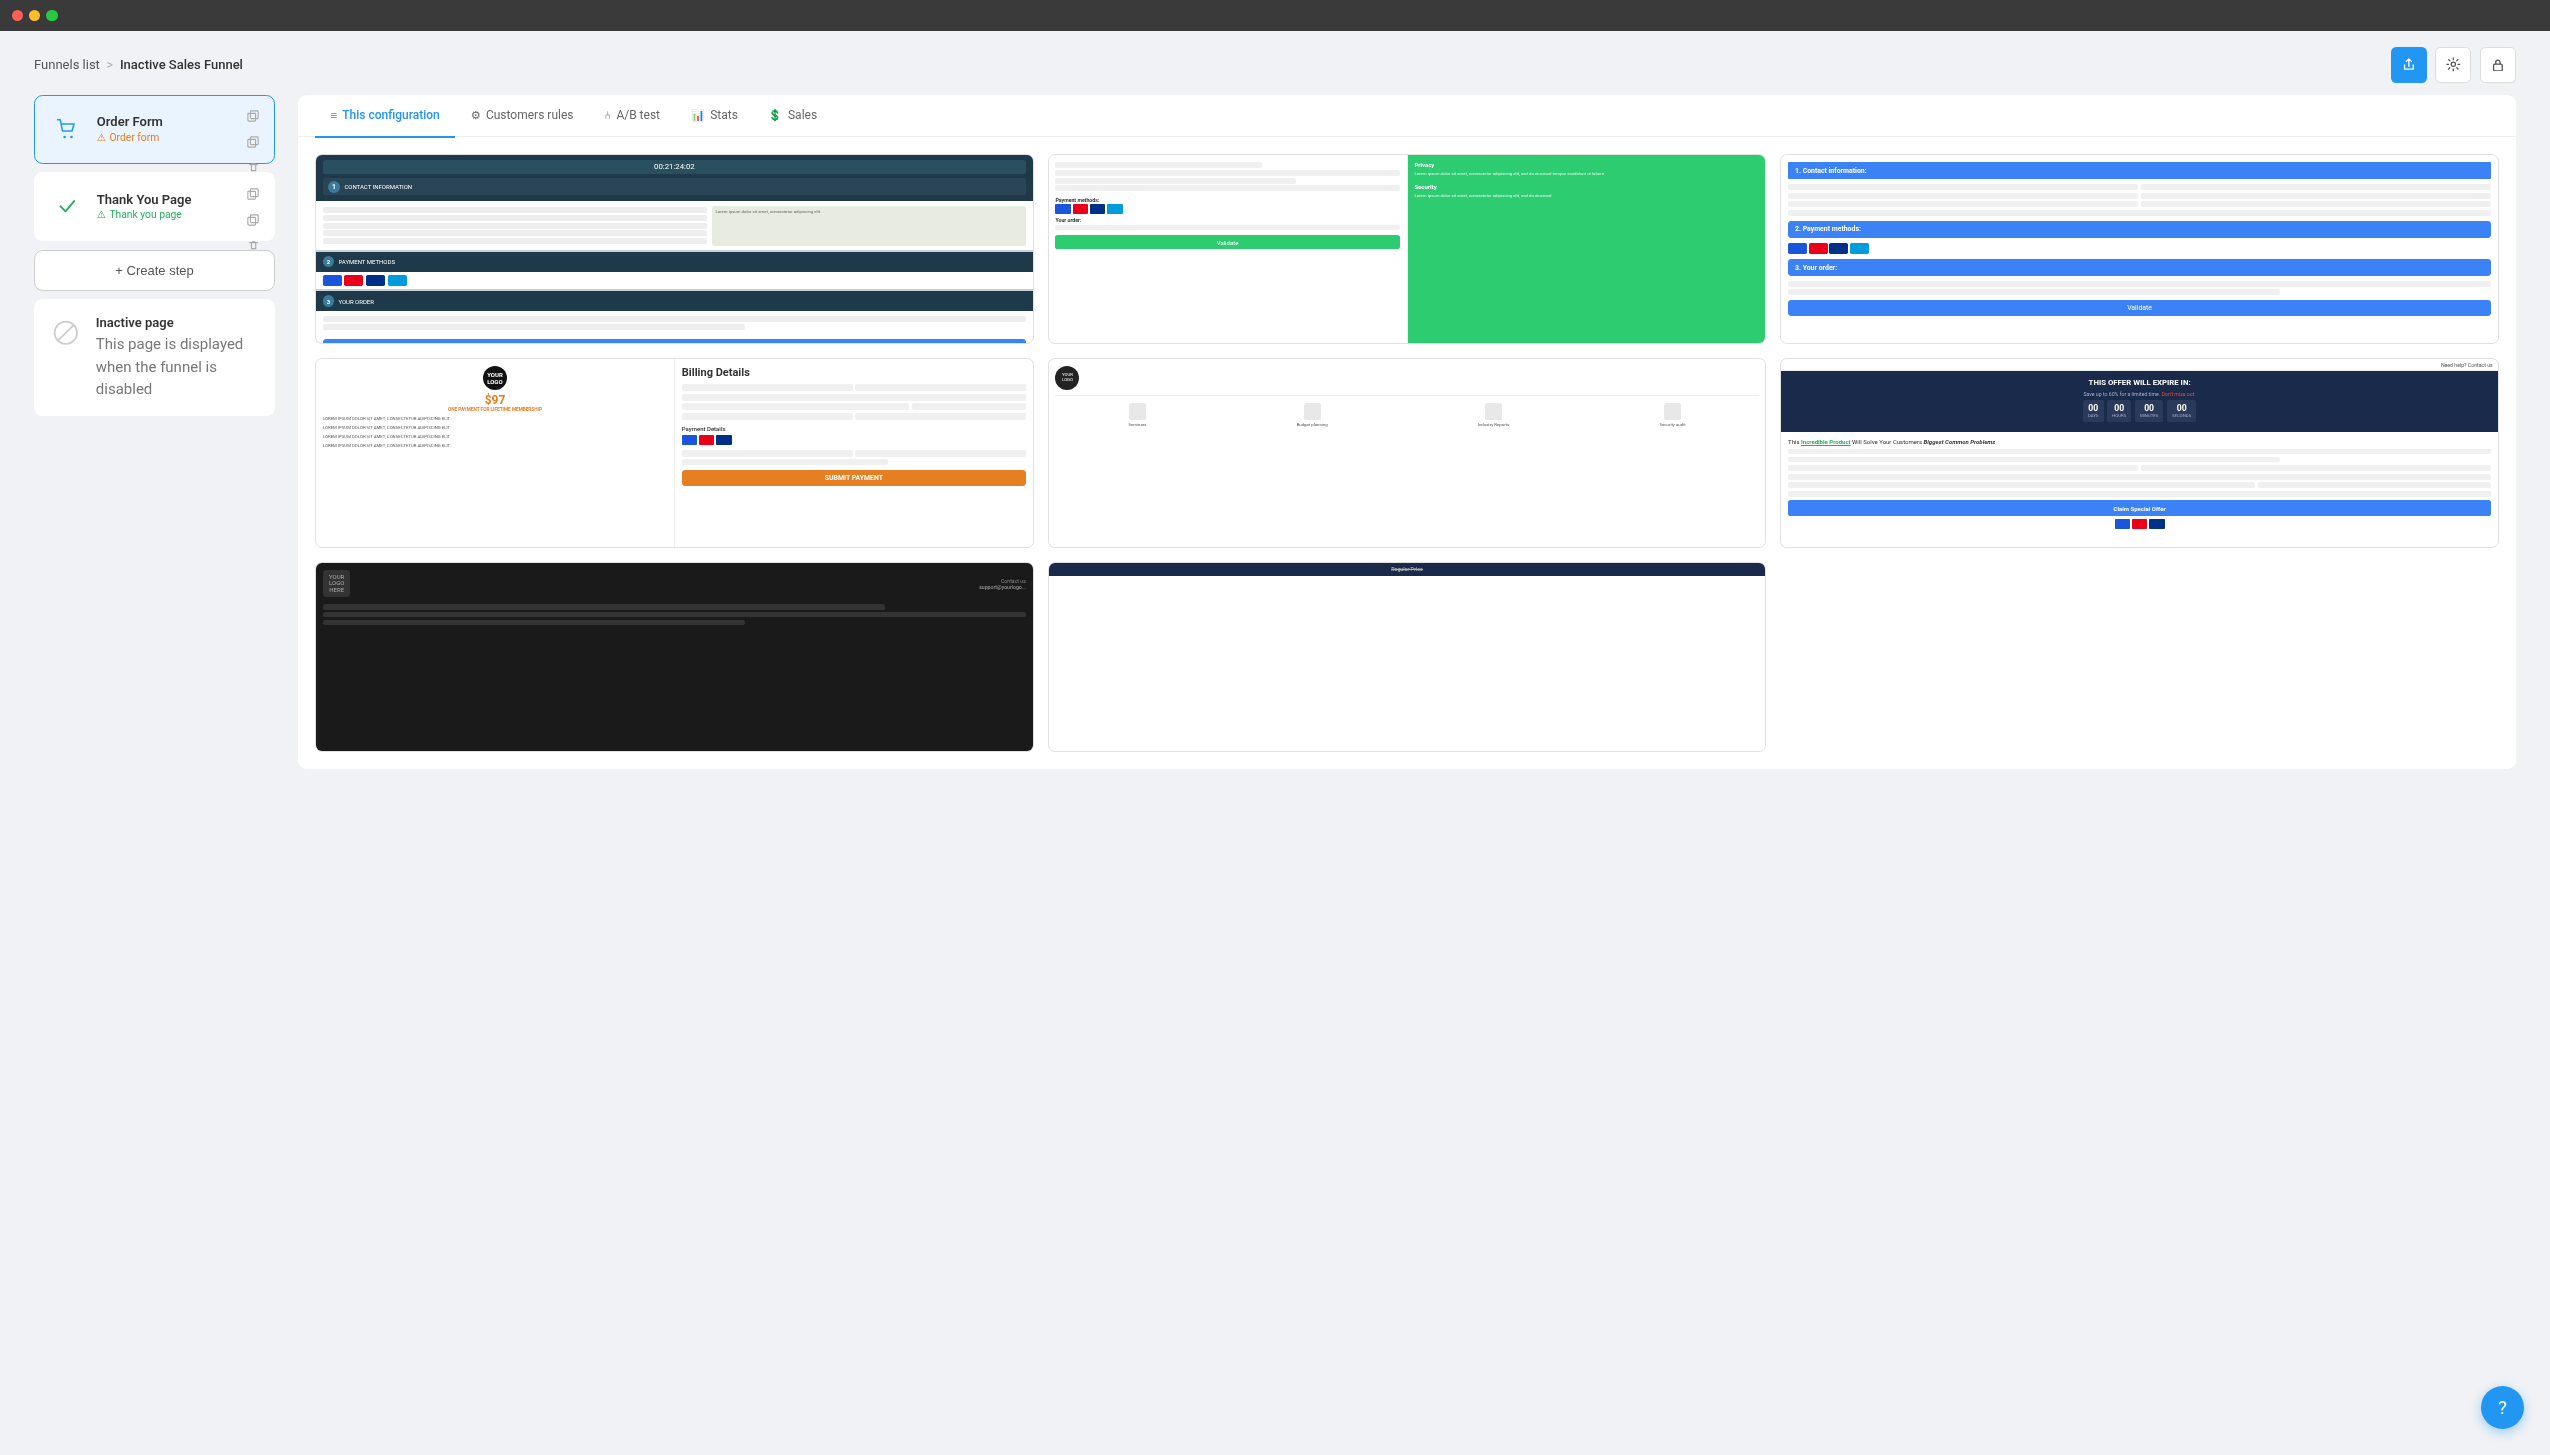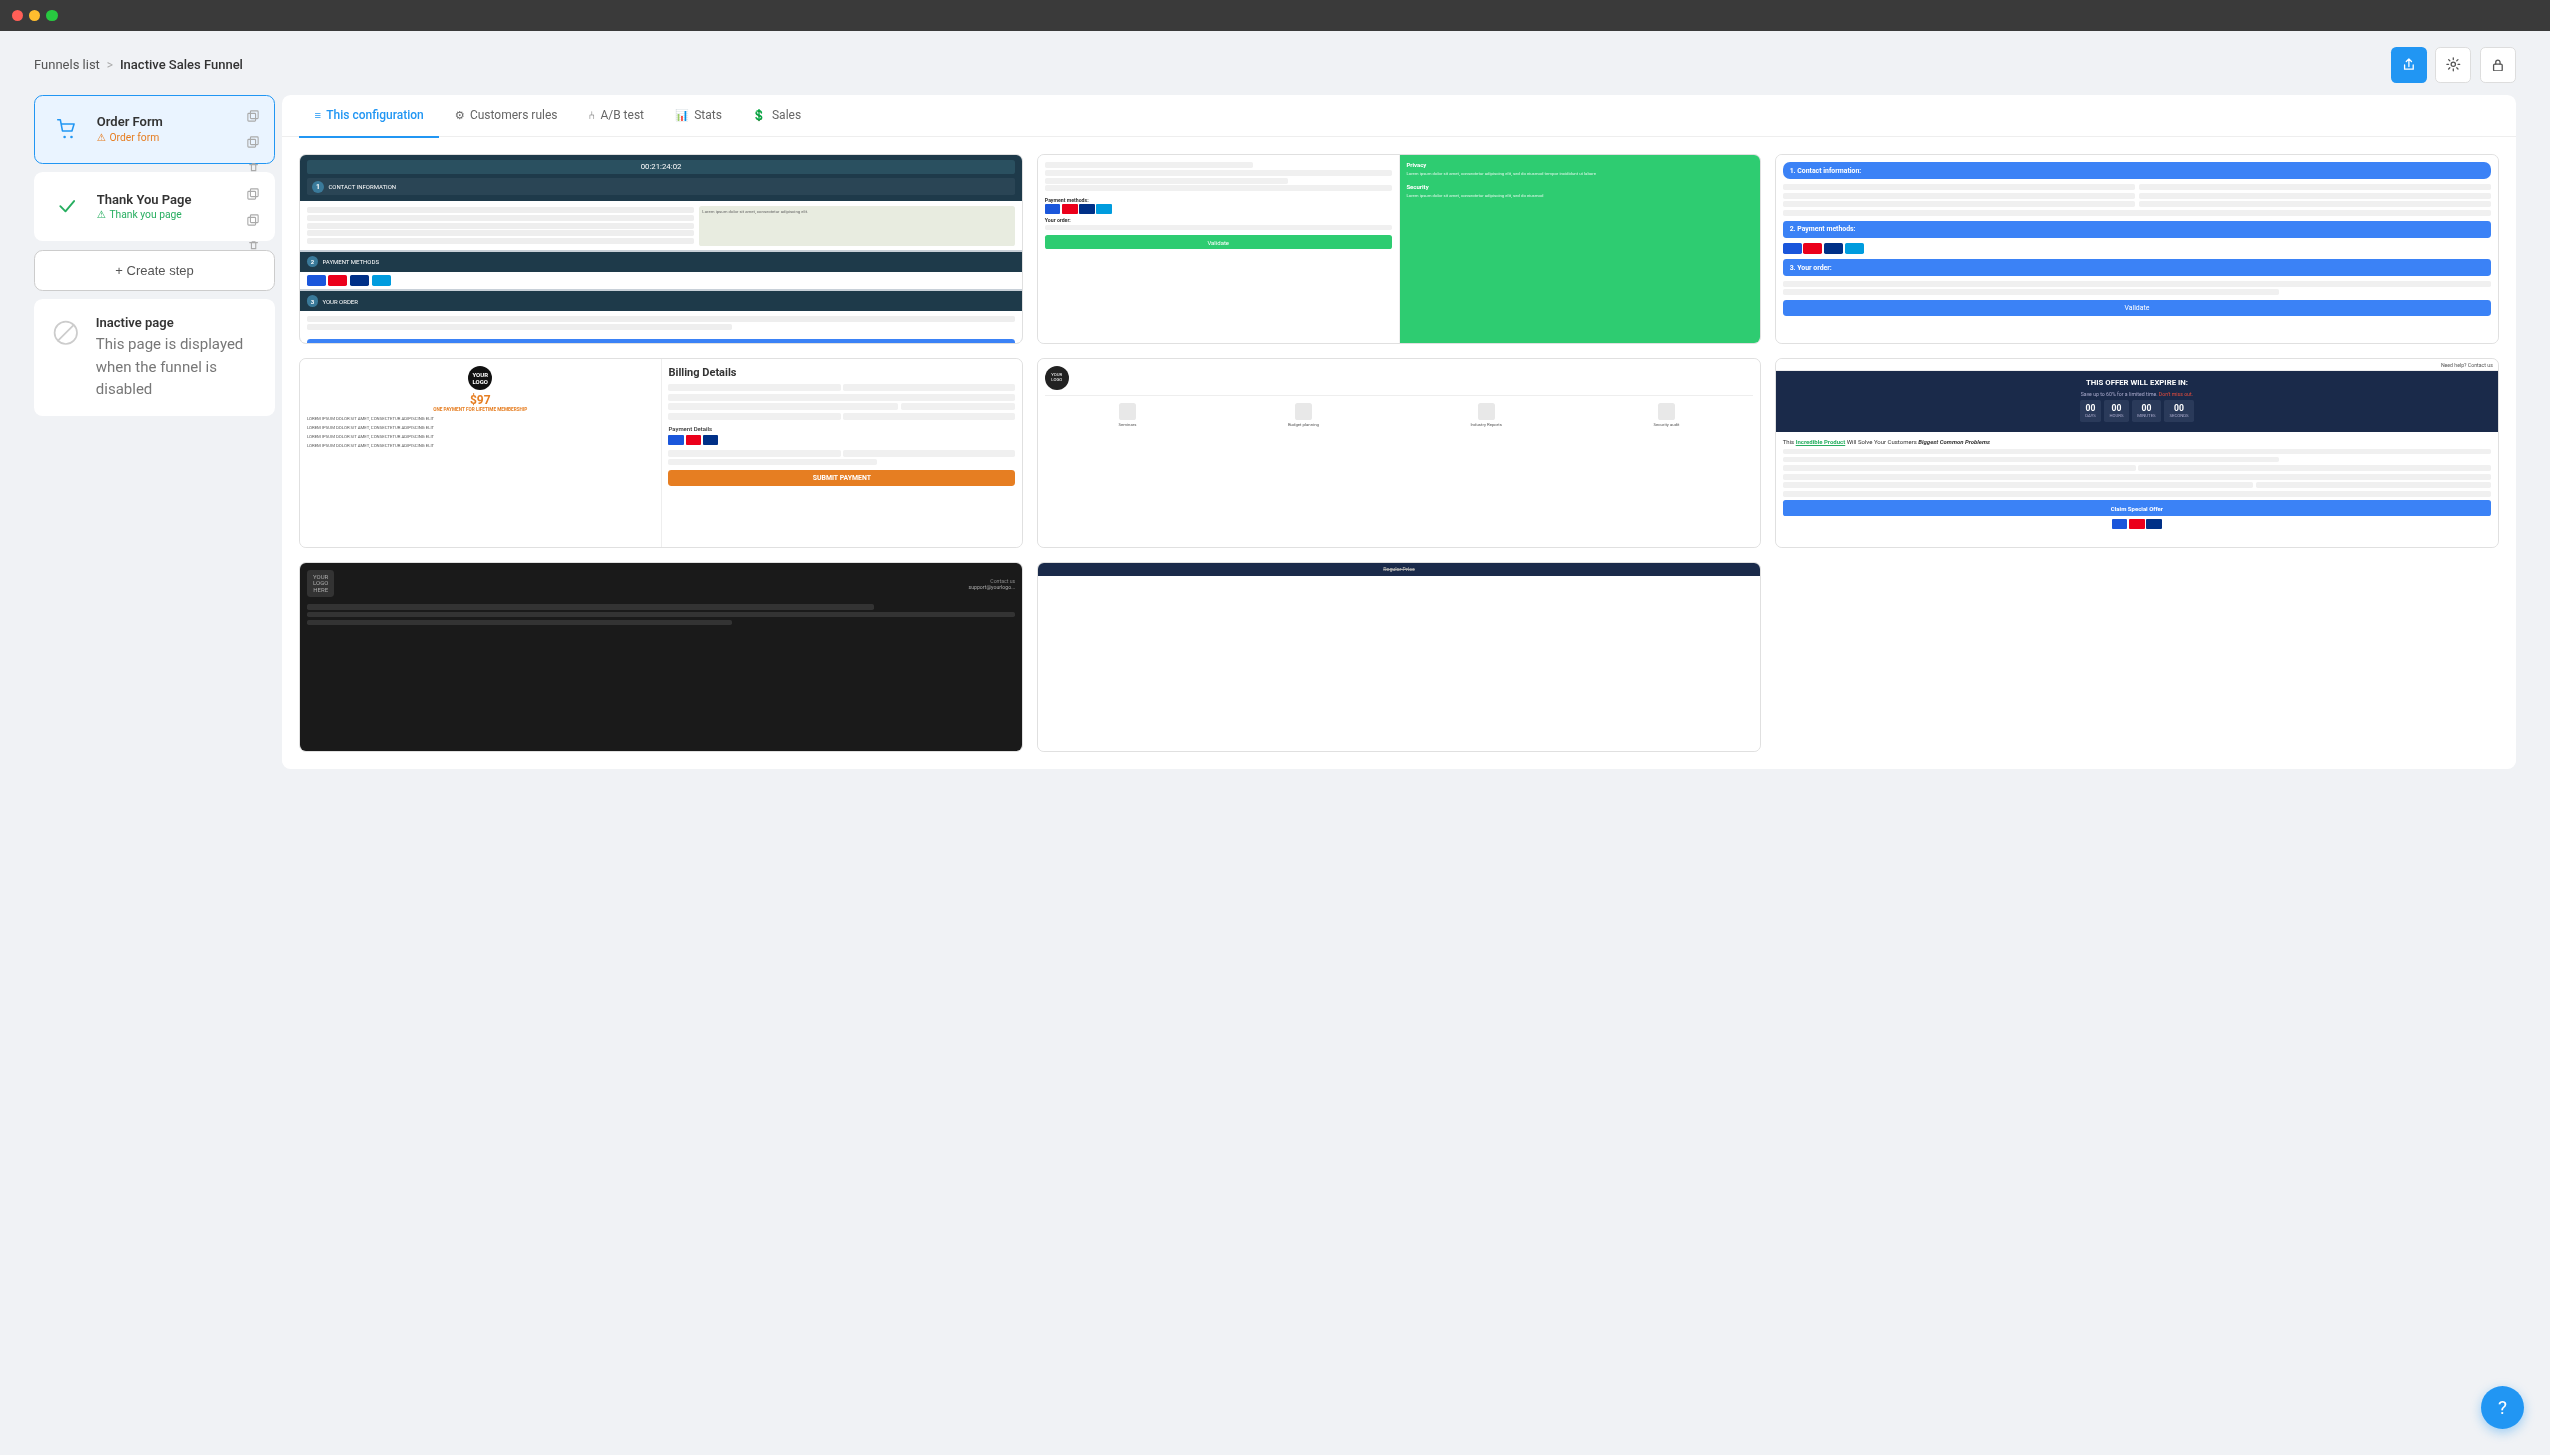"Order Form" .content-area { gap: 7px -> 23px }
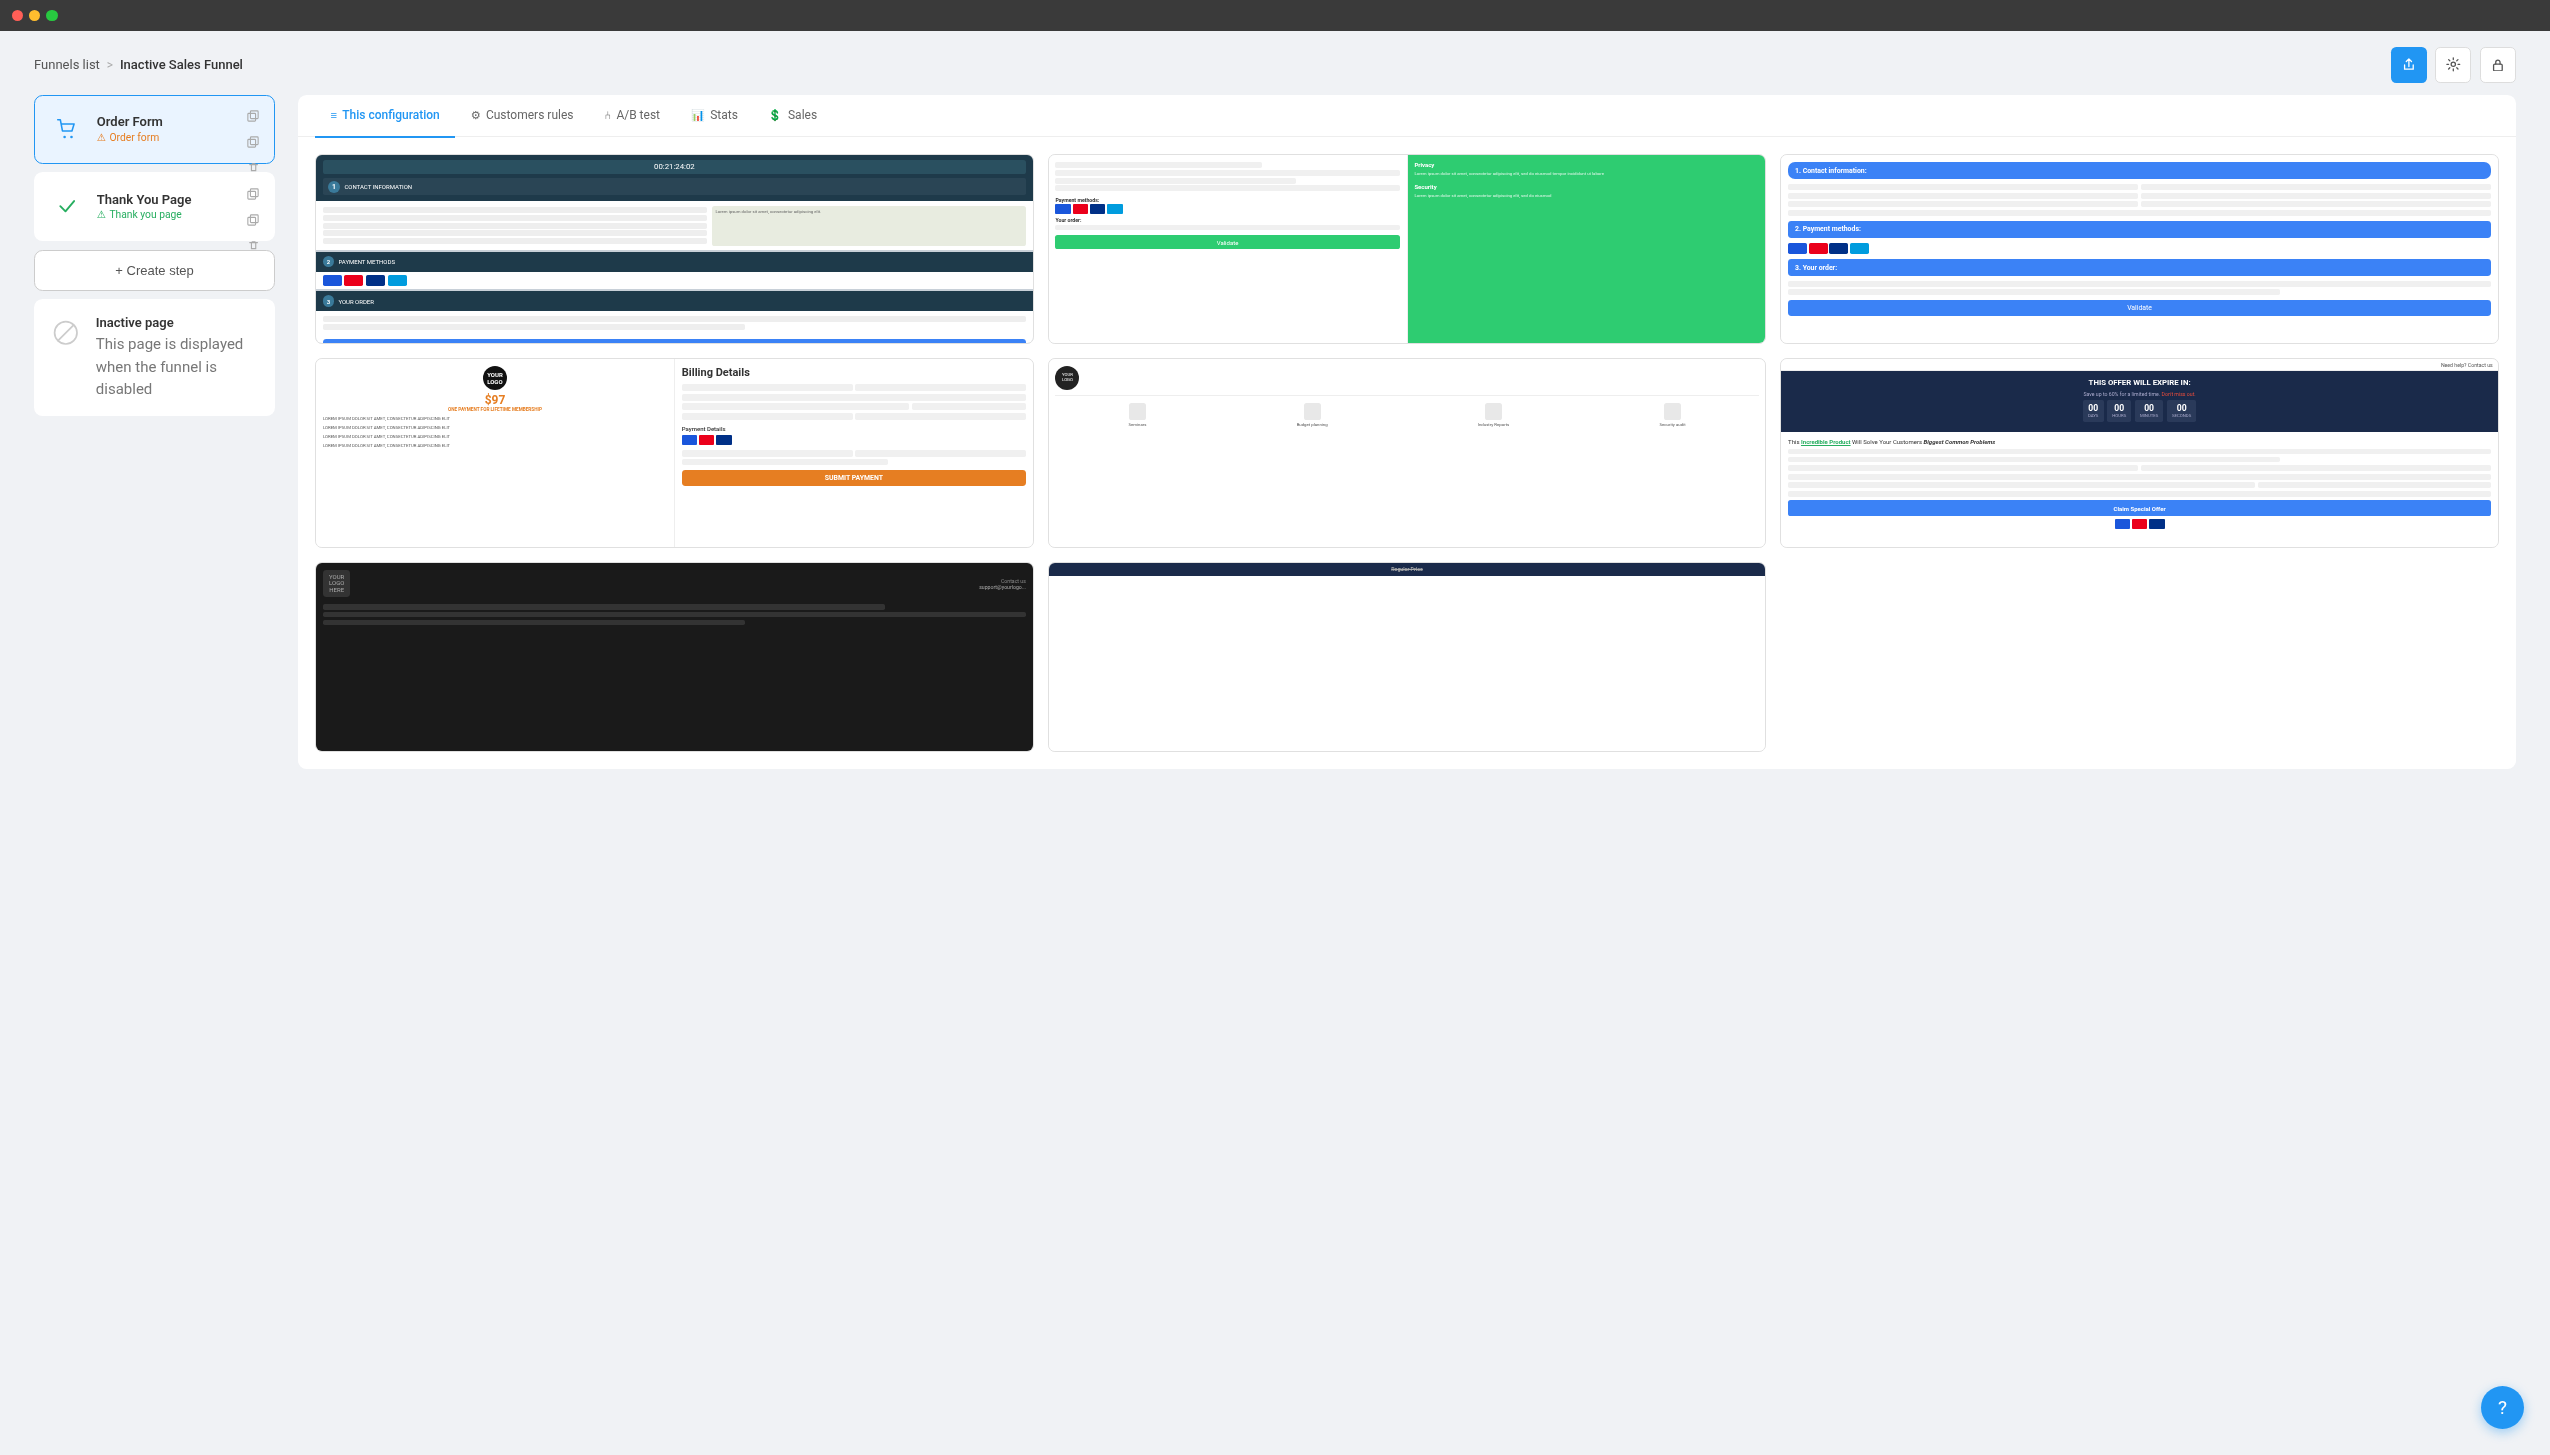"1. Contact information:" div { border-radius: 7px -> 1px }
